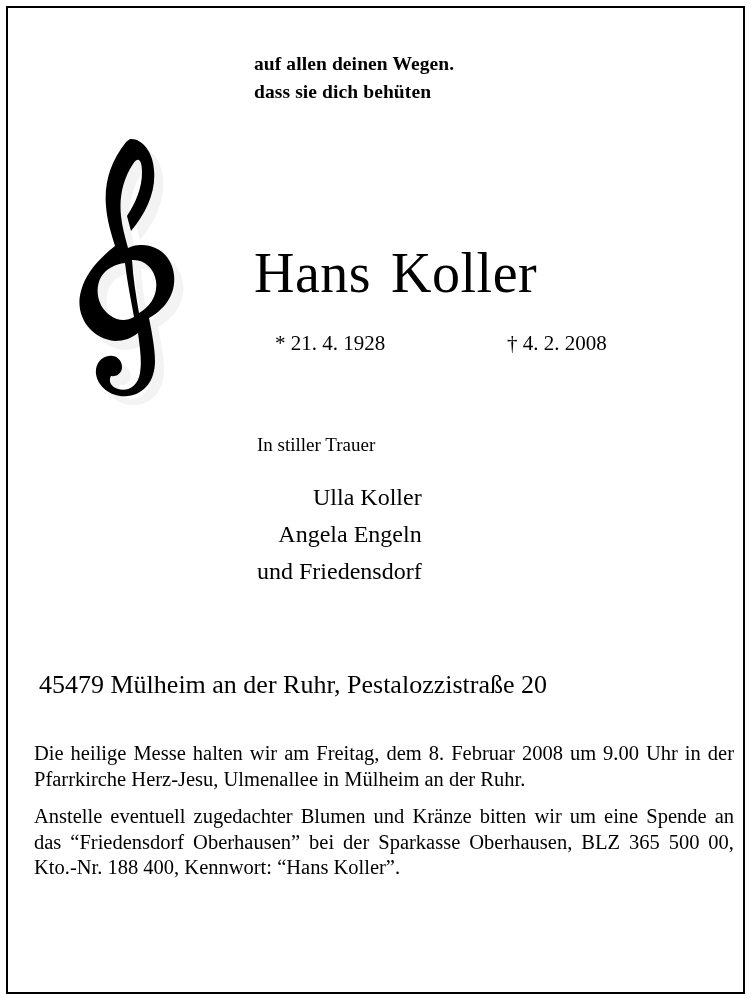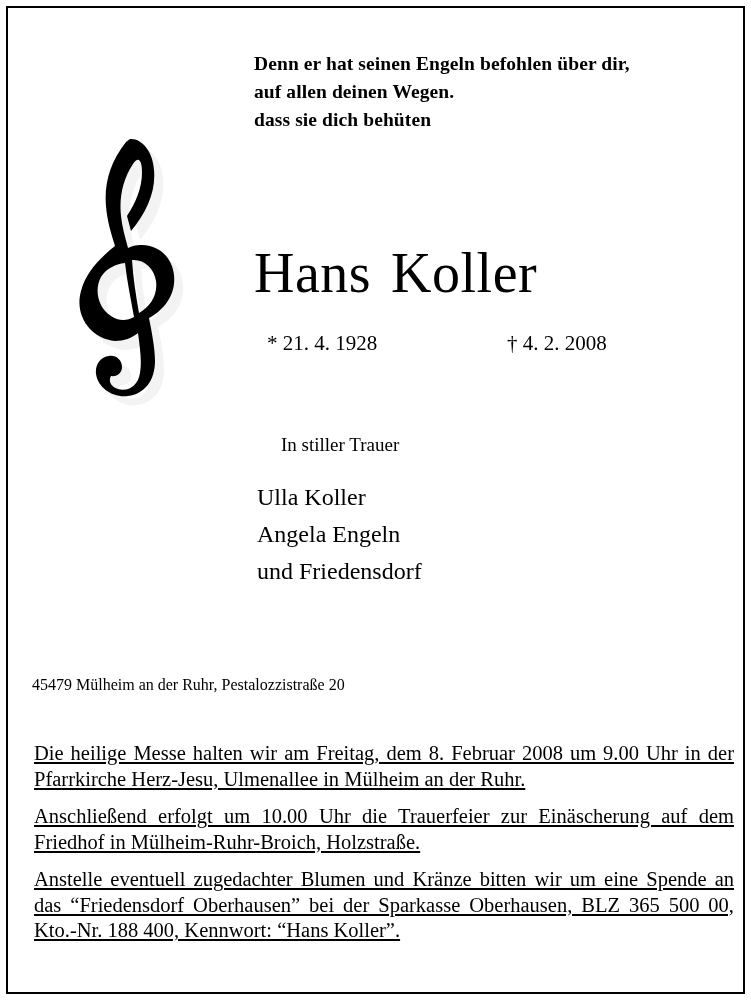"Denn er hat seinen Engeln" div { html: <div>Denn er hat seinen Engeln befohlen über dir,</div> -> none }
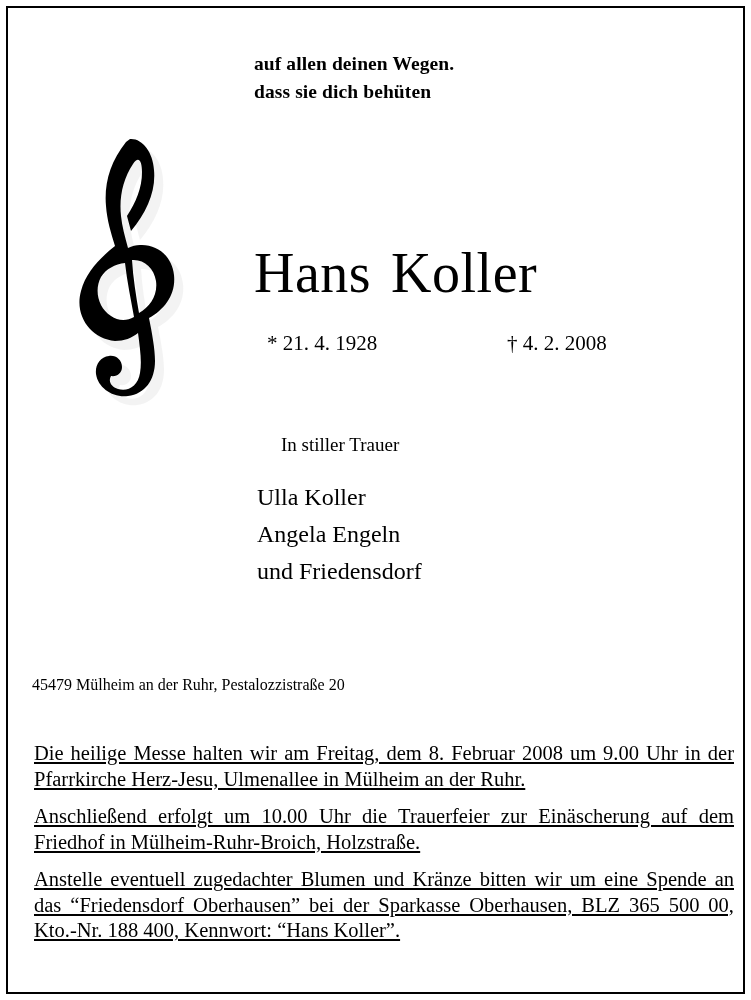"* 21. 4. 1928" .dates .birth { left: 4px -> 12px }
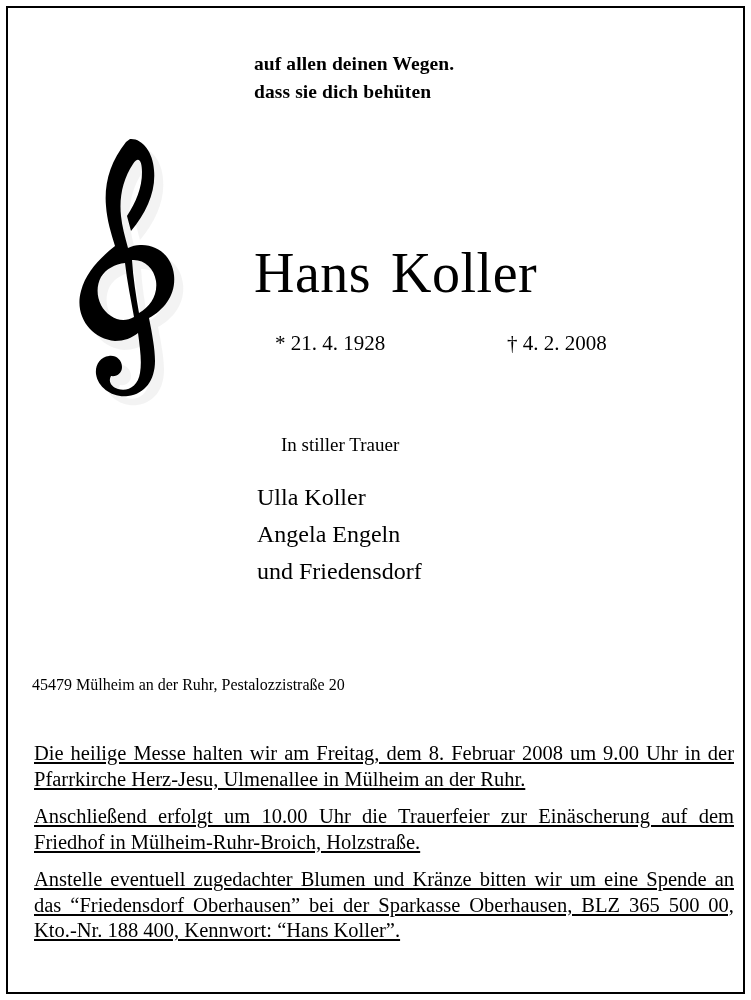"In stiller Trauer" .mourn-intro { margin-left: 24px -> none }
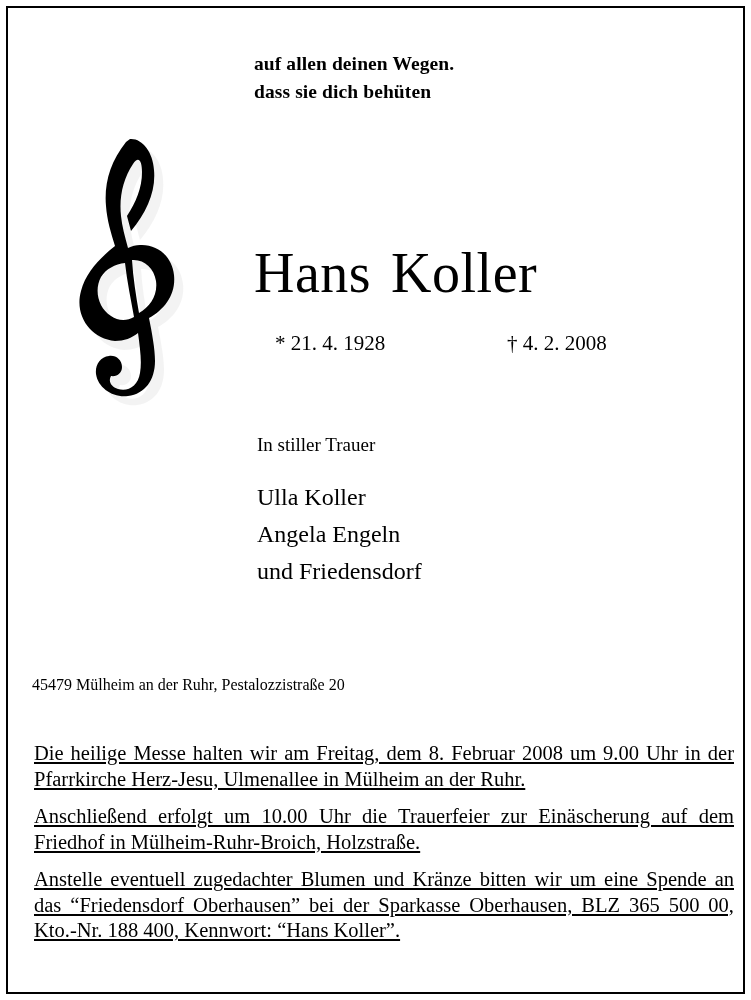"Ulla Koller" .mourners { text-align: none -> right }
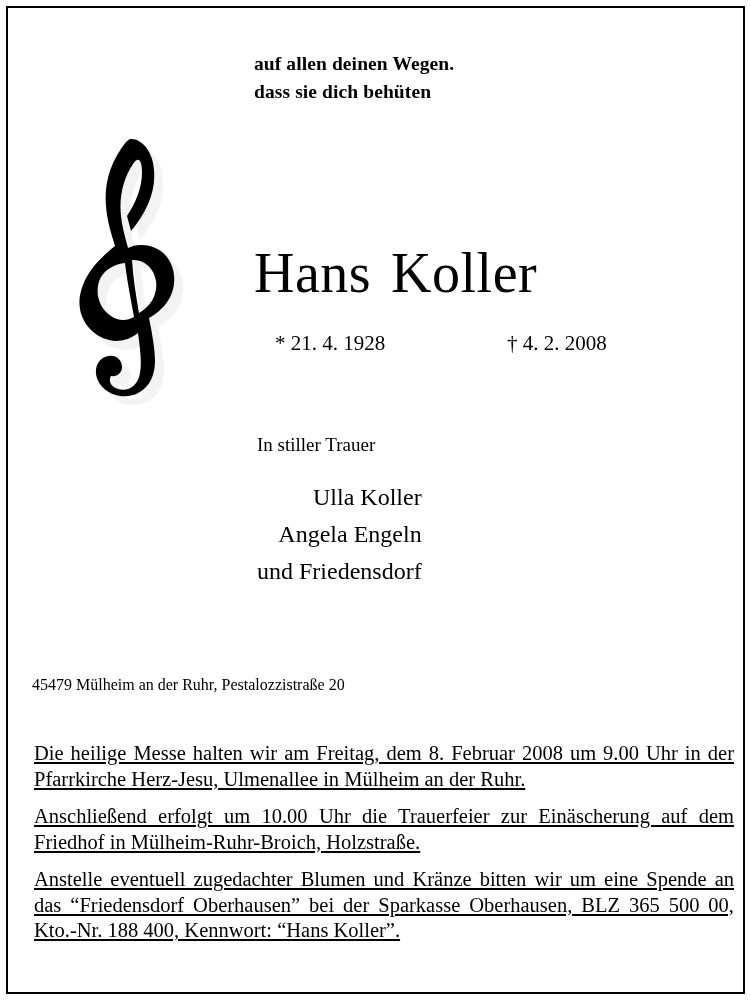"45479 Mülheim an der Ruhr," .address { font-size: 16px -> 26px; left: 24px -> 31px }
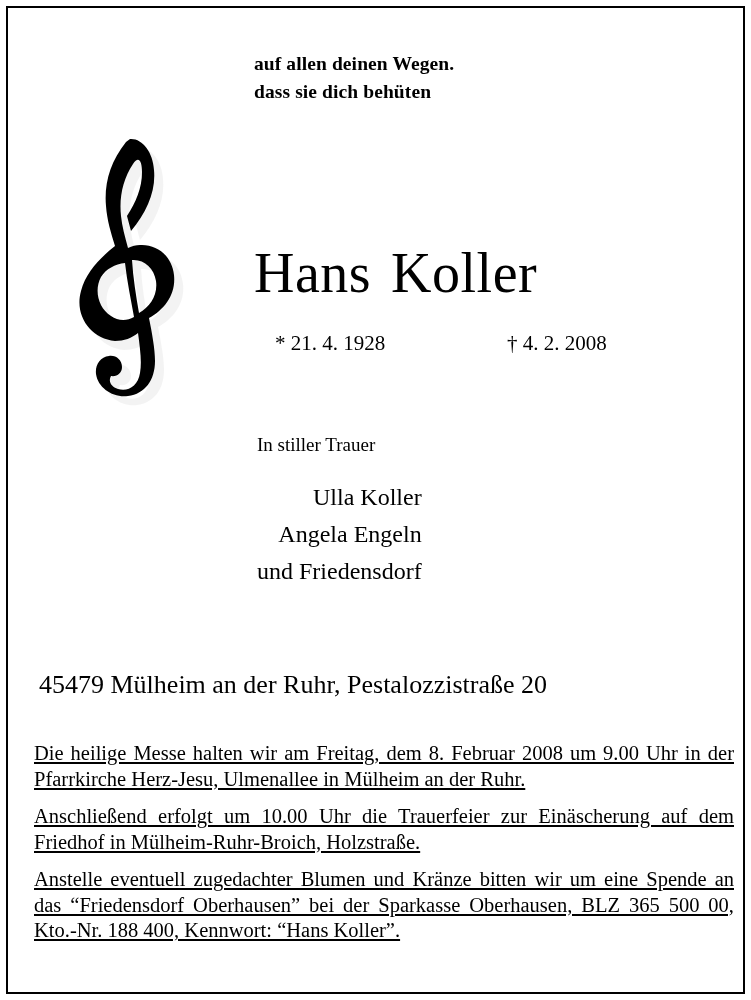"Die heilige Messe halten wir" .paras { text-decoration: underline -> none }
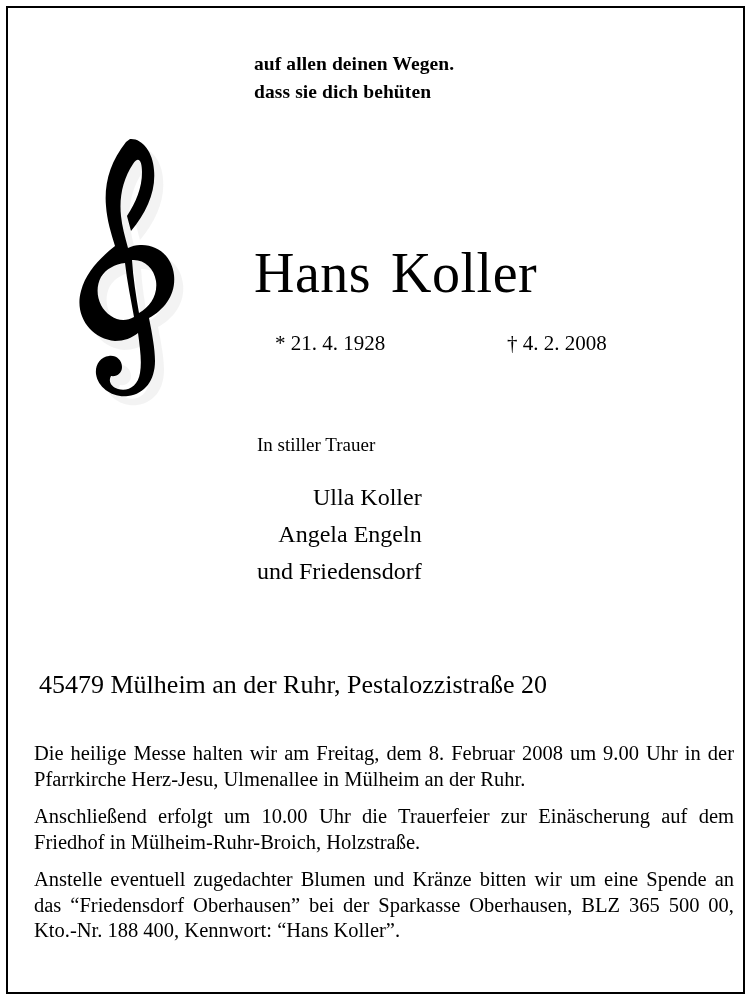"Anschließend erfolgt um 10.00 Uhr" p { html: <p>Anschließend erfolgt um 10.00 Uhr die Trauerfeier zur Einäscherung auf dem Friedhof in Mülheim-Ruhr-Broich, Holzstraße.</p> -> none }
